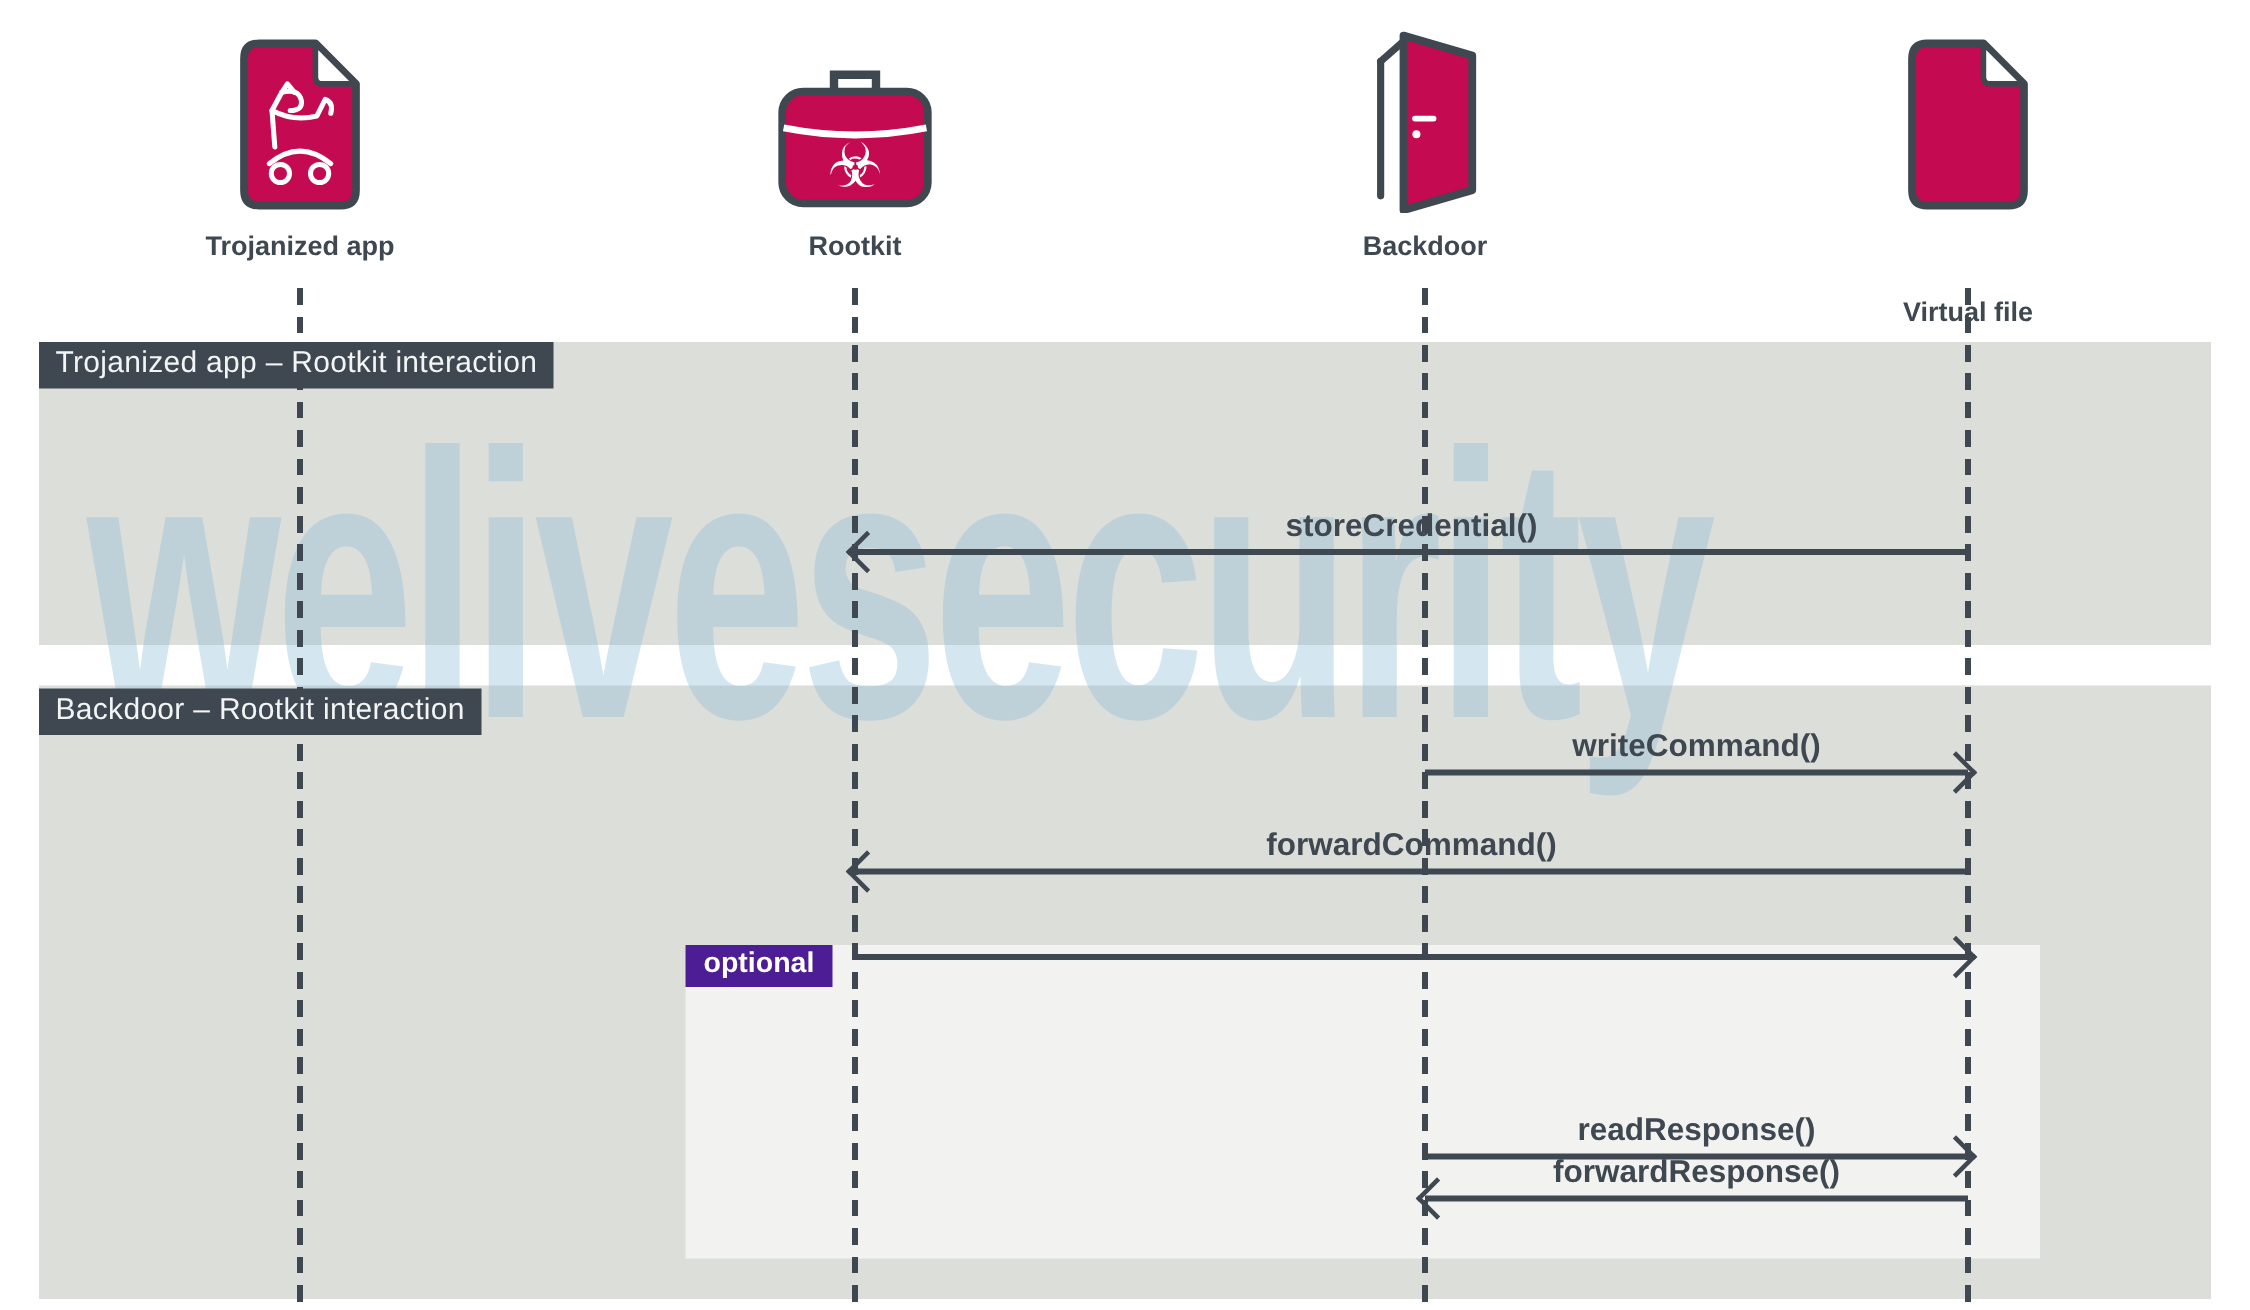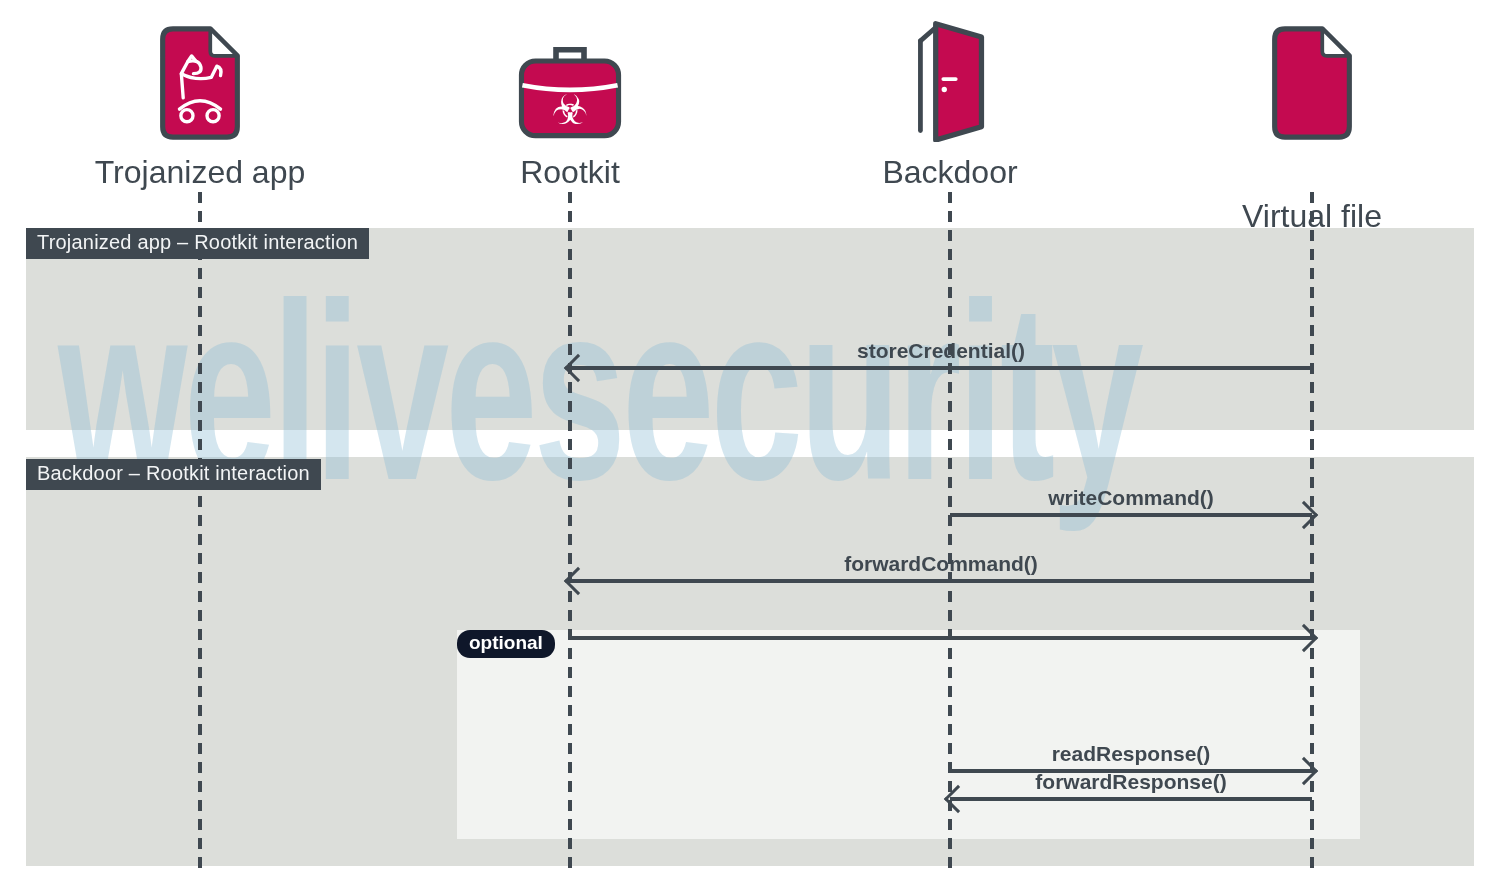"Trojanized app" .actor-label { font-size: 32px -> 18px; font-weight: normal -> bold }
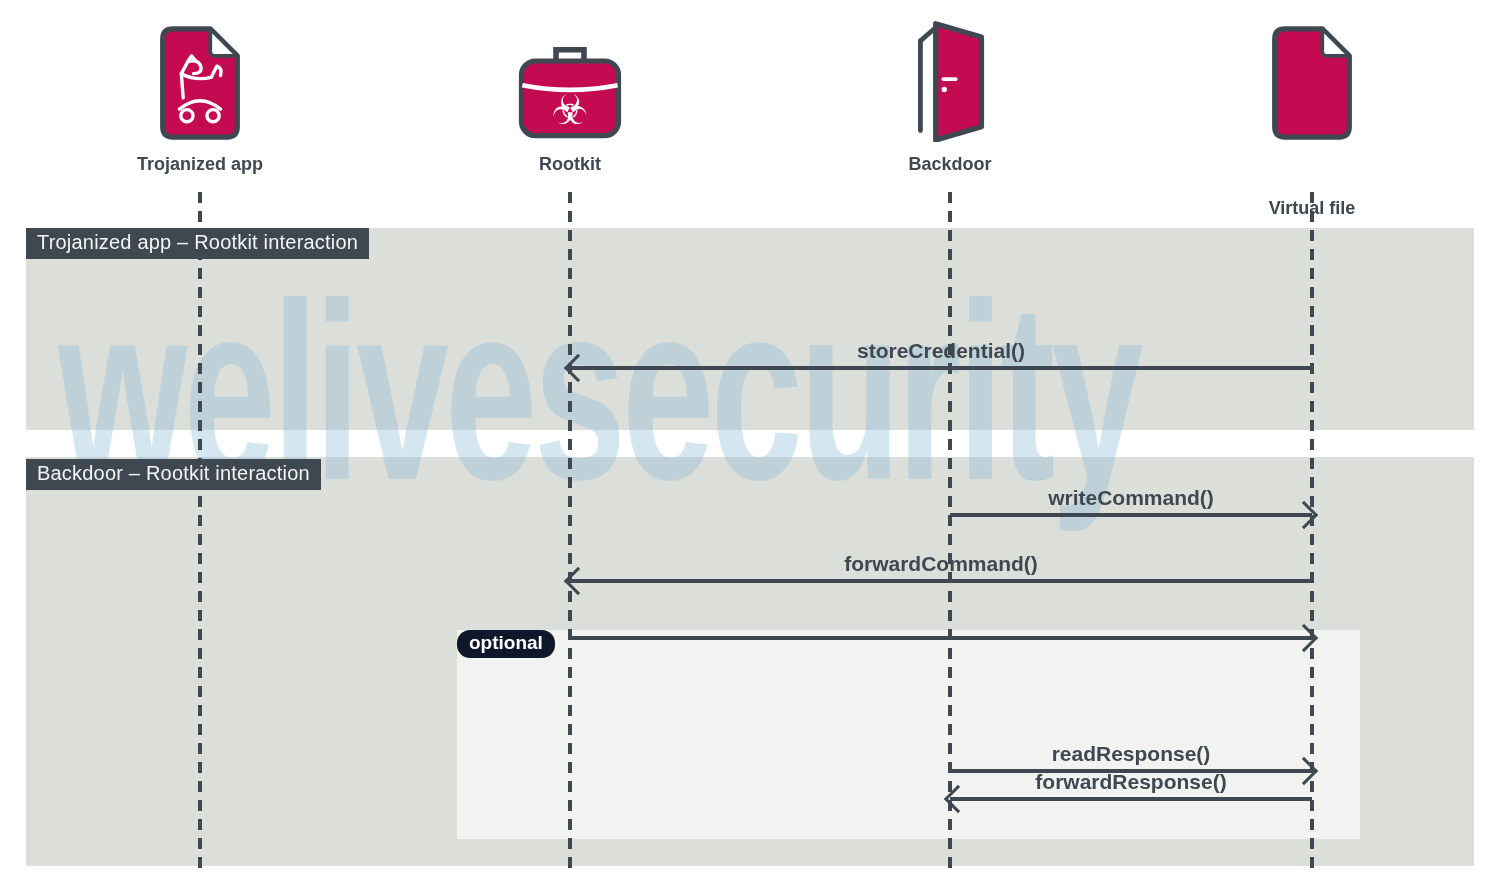"optional" .optional-label { background: #0f172a -> #4c1d95; border-radius: 13px -> none }
